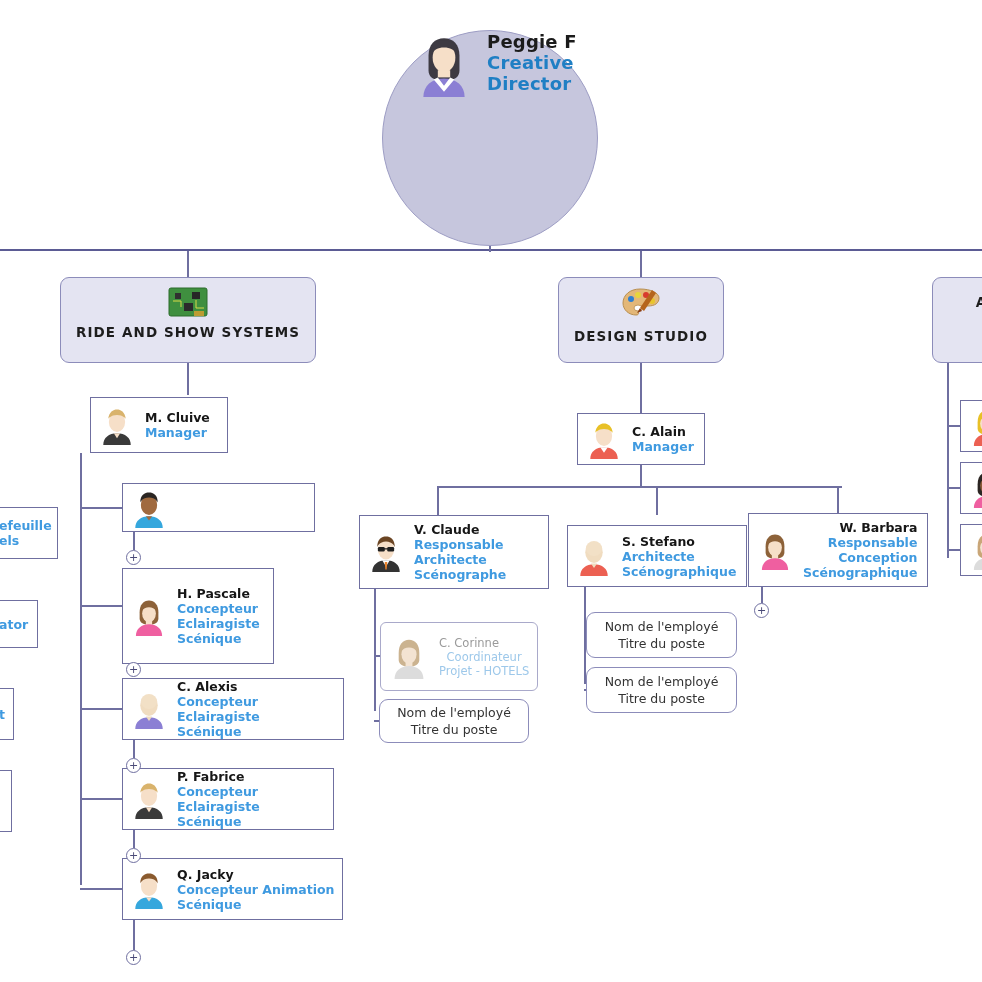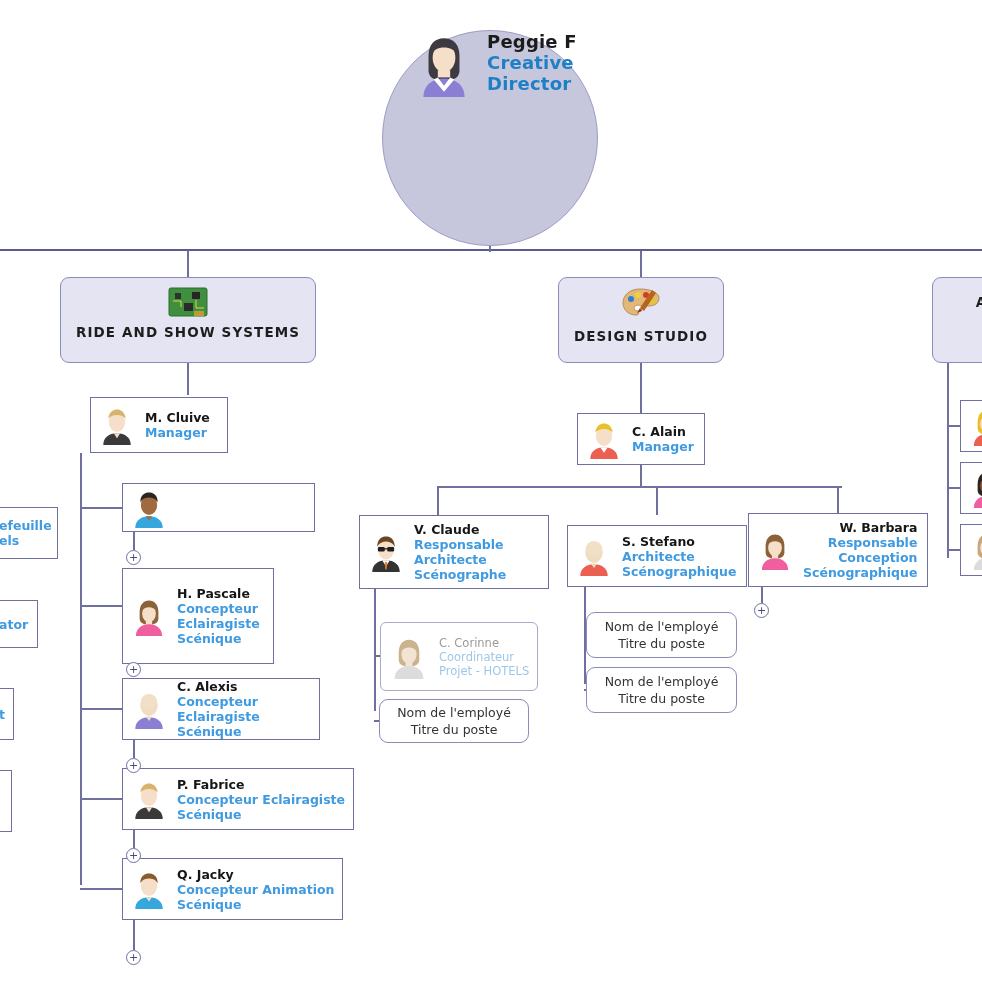"Coordinateur" .card.faded .crole { text-align: none -> center }
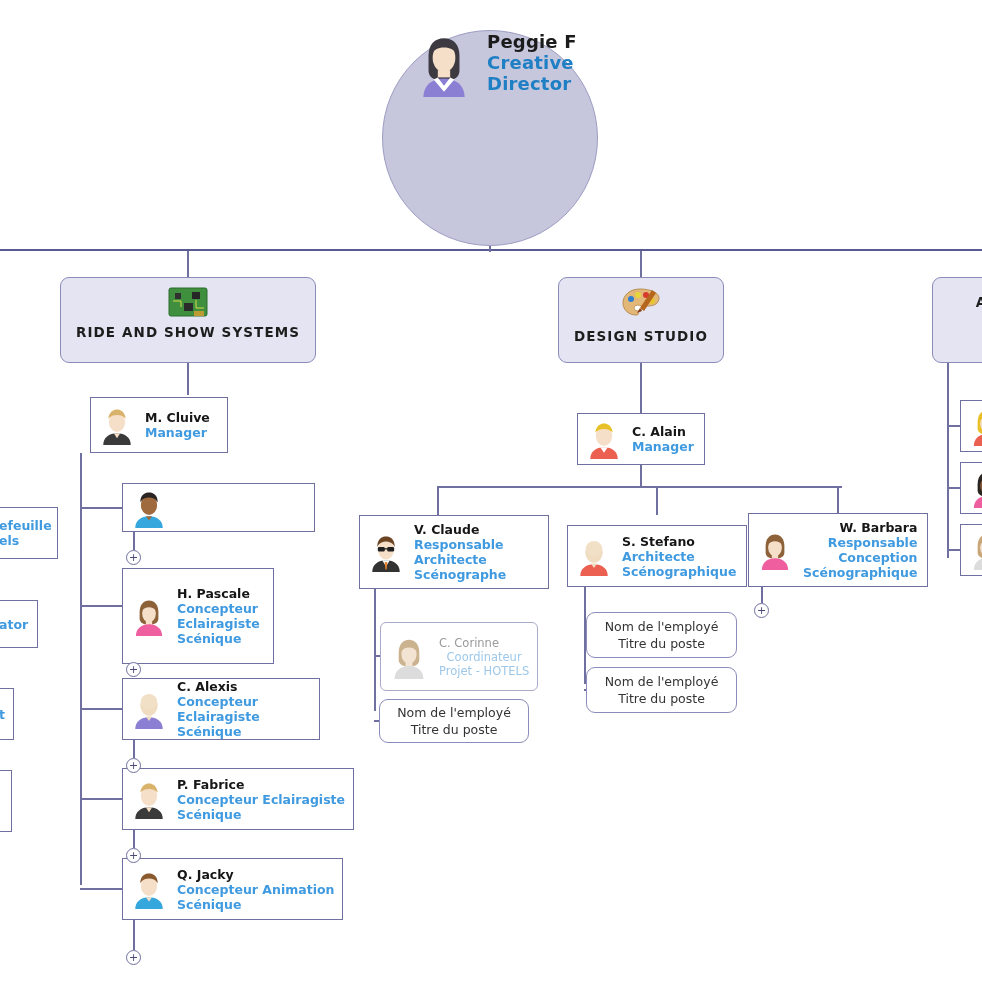"C. Alexis" div.card { width: 198px -> 222px }
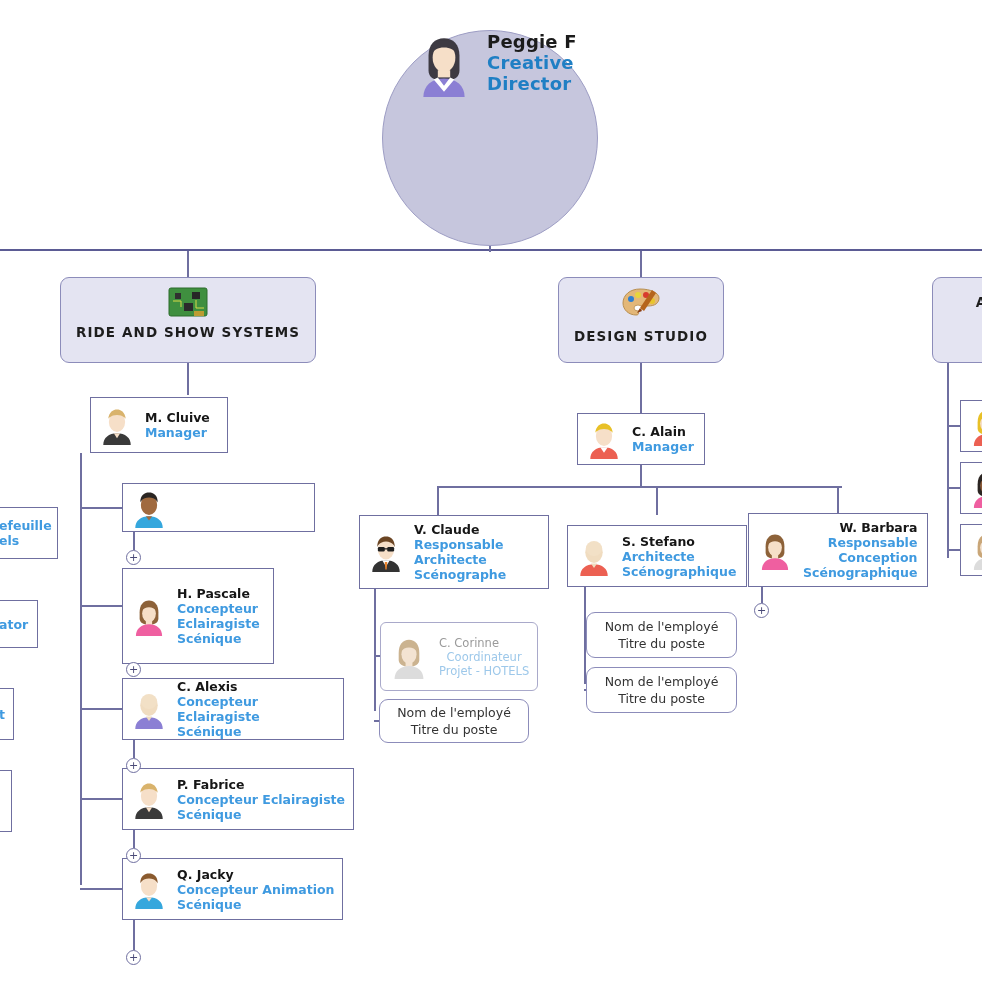"P. Fabrice" div.card { width: 232px -> 212px }
